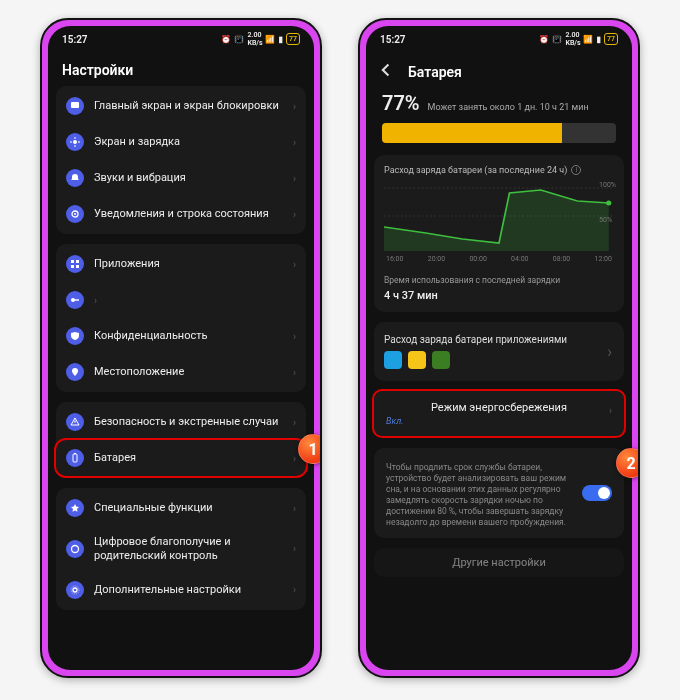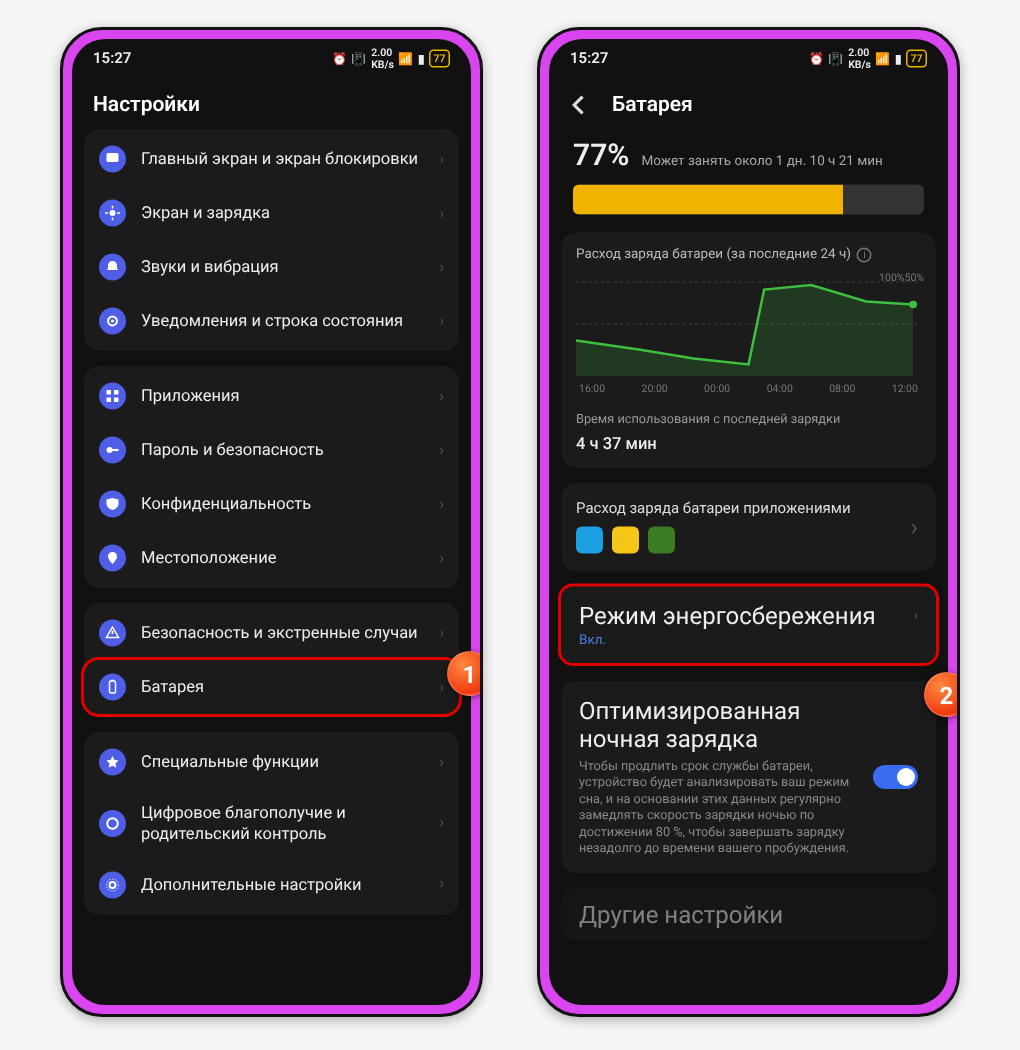"Настройки" .header { align-items: flex-start -> center }
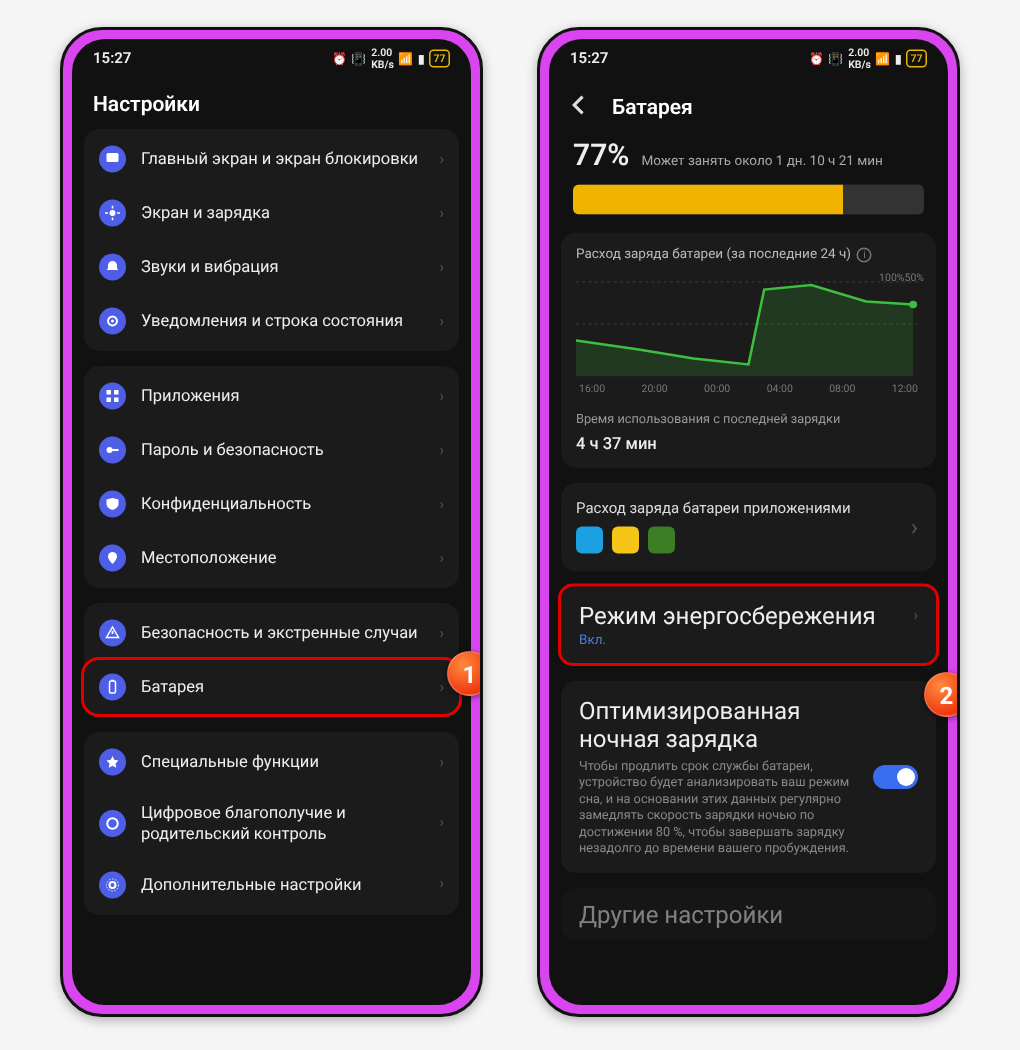"100%" .axis-y { flex-direction: row -> column }
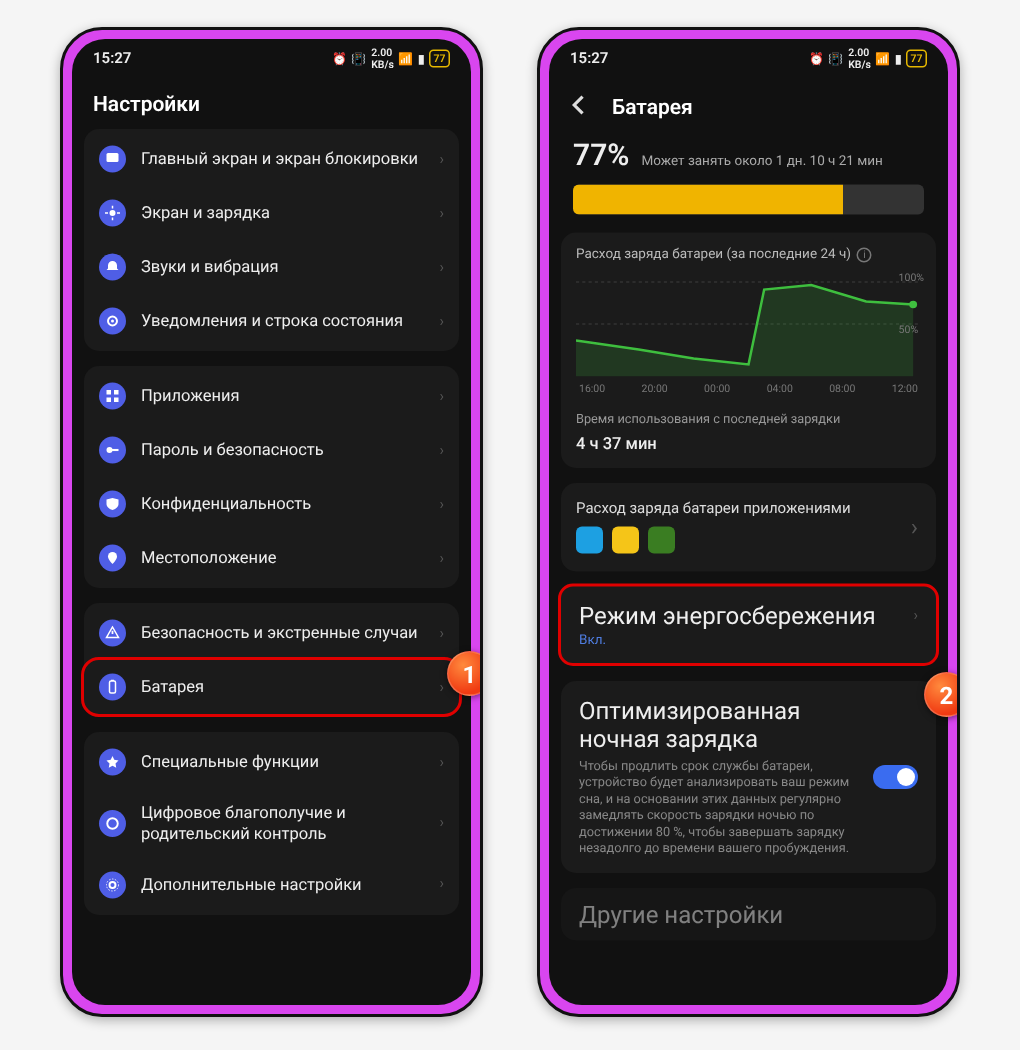"Пароль и безопасность" span.lbl { html: <span>Пароль и безопасность</span> -> none }
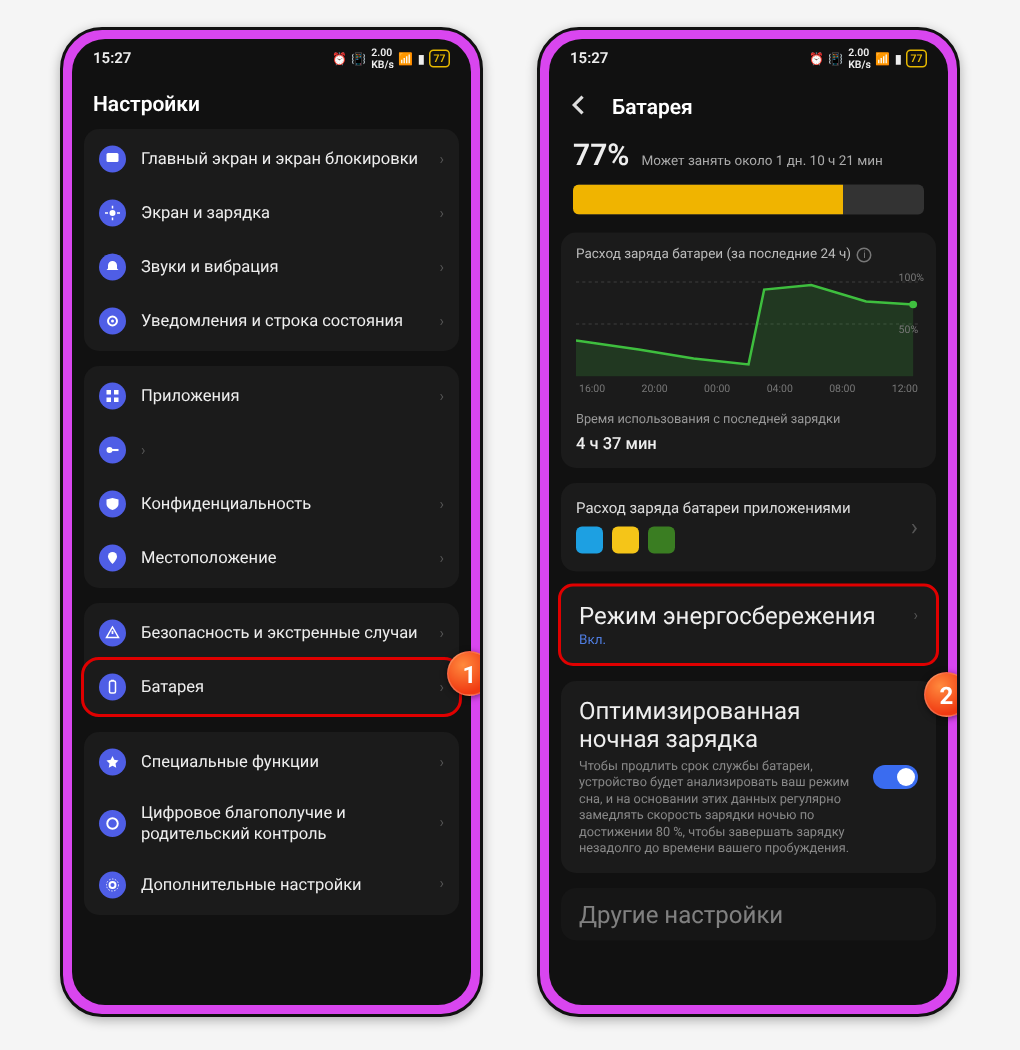"Режим энергосбережения" .row2 .ttl { font-size: 16px -> 11px; text-align: none -> center }
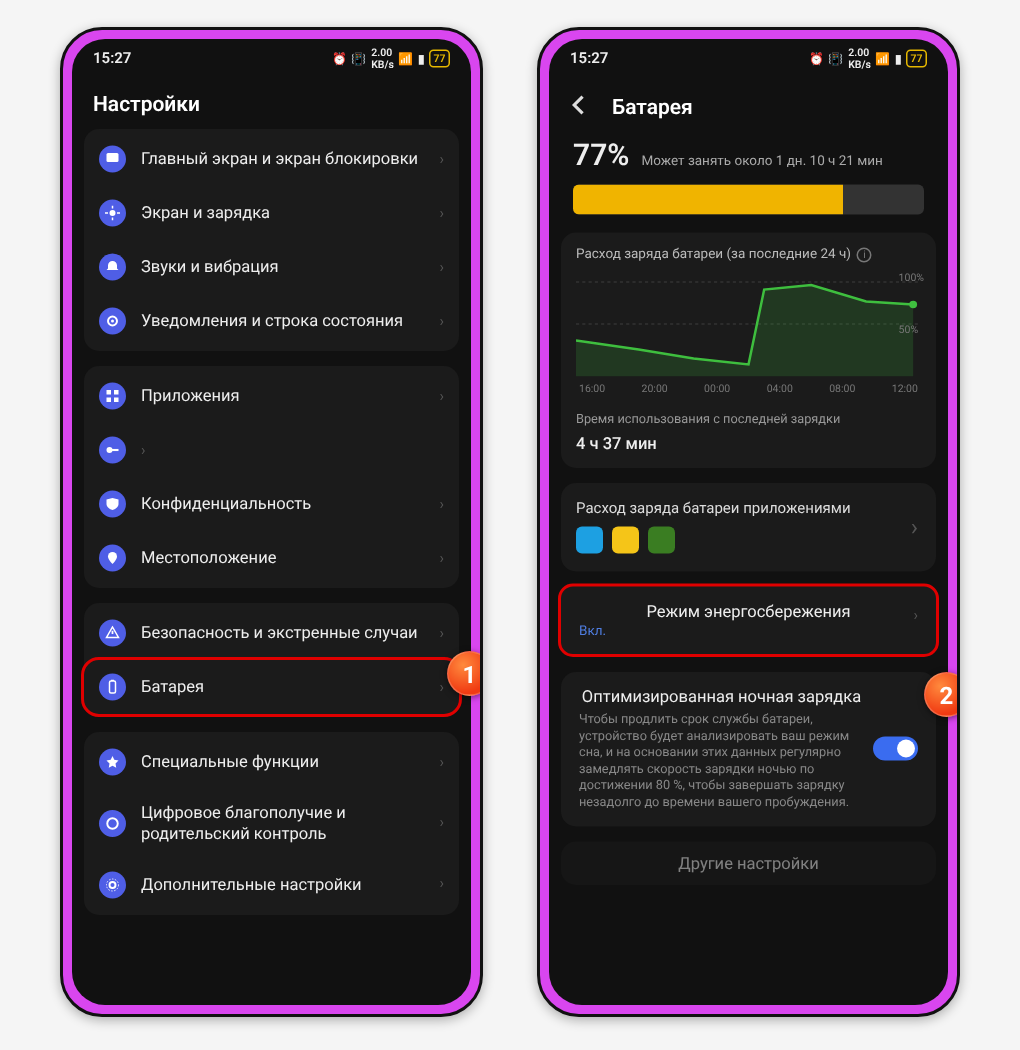"Вкл." .row2 .sub { font-style: none -> italic }
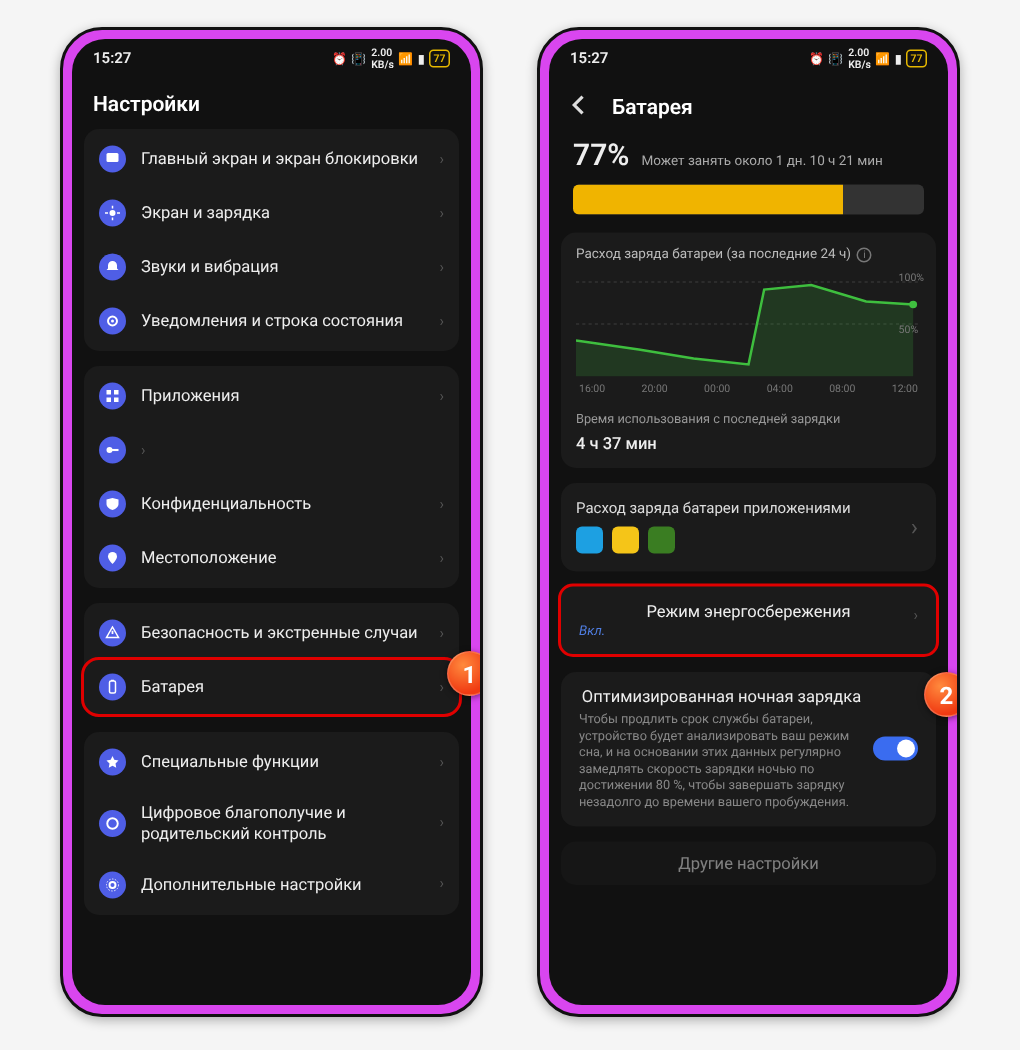"Оптимизированная ночная зарядка" span.ttl { html: <span>Оптимизированная ночная зарядка</span> -> none }
